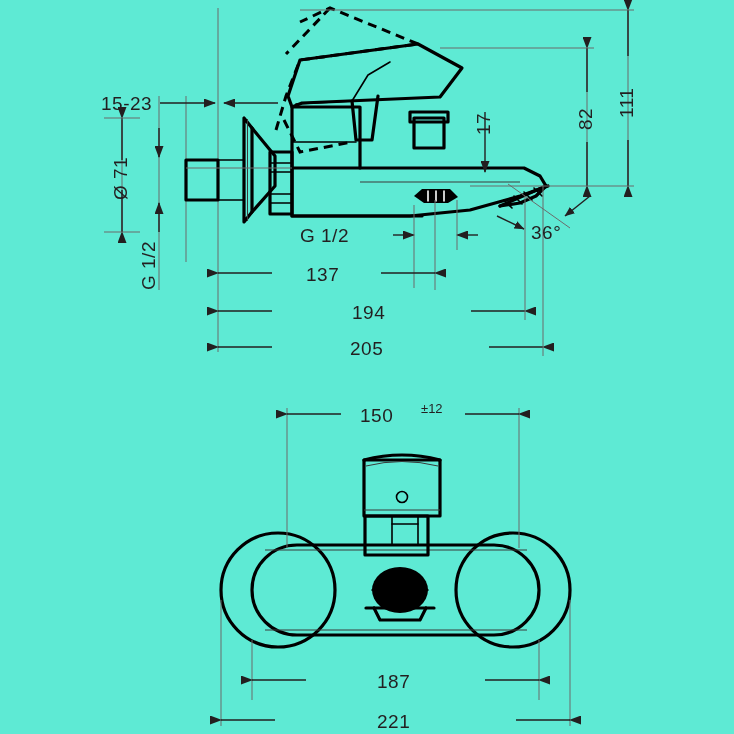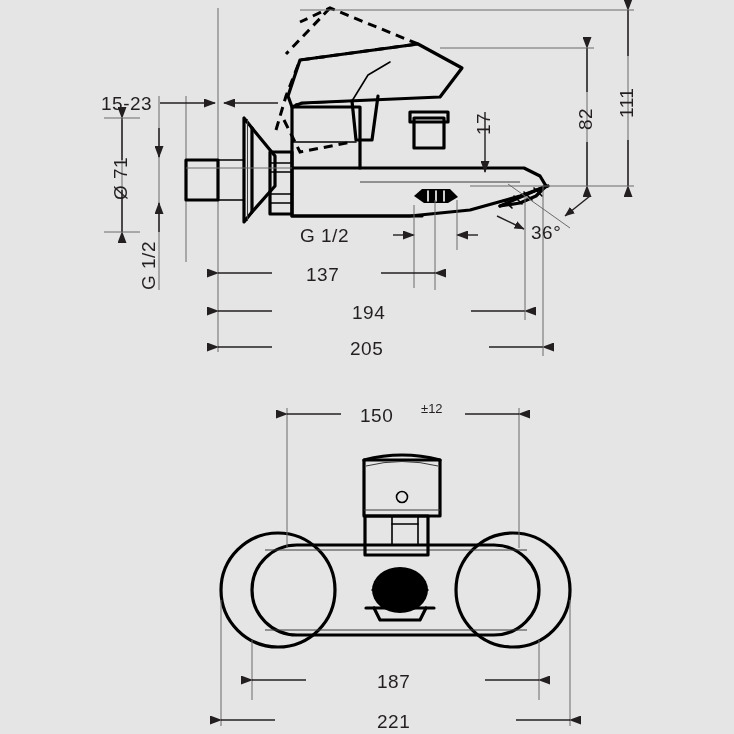"15-23" #stage { background: #e5e5e5 -> #5eead4 }
